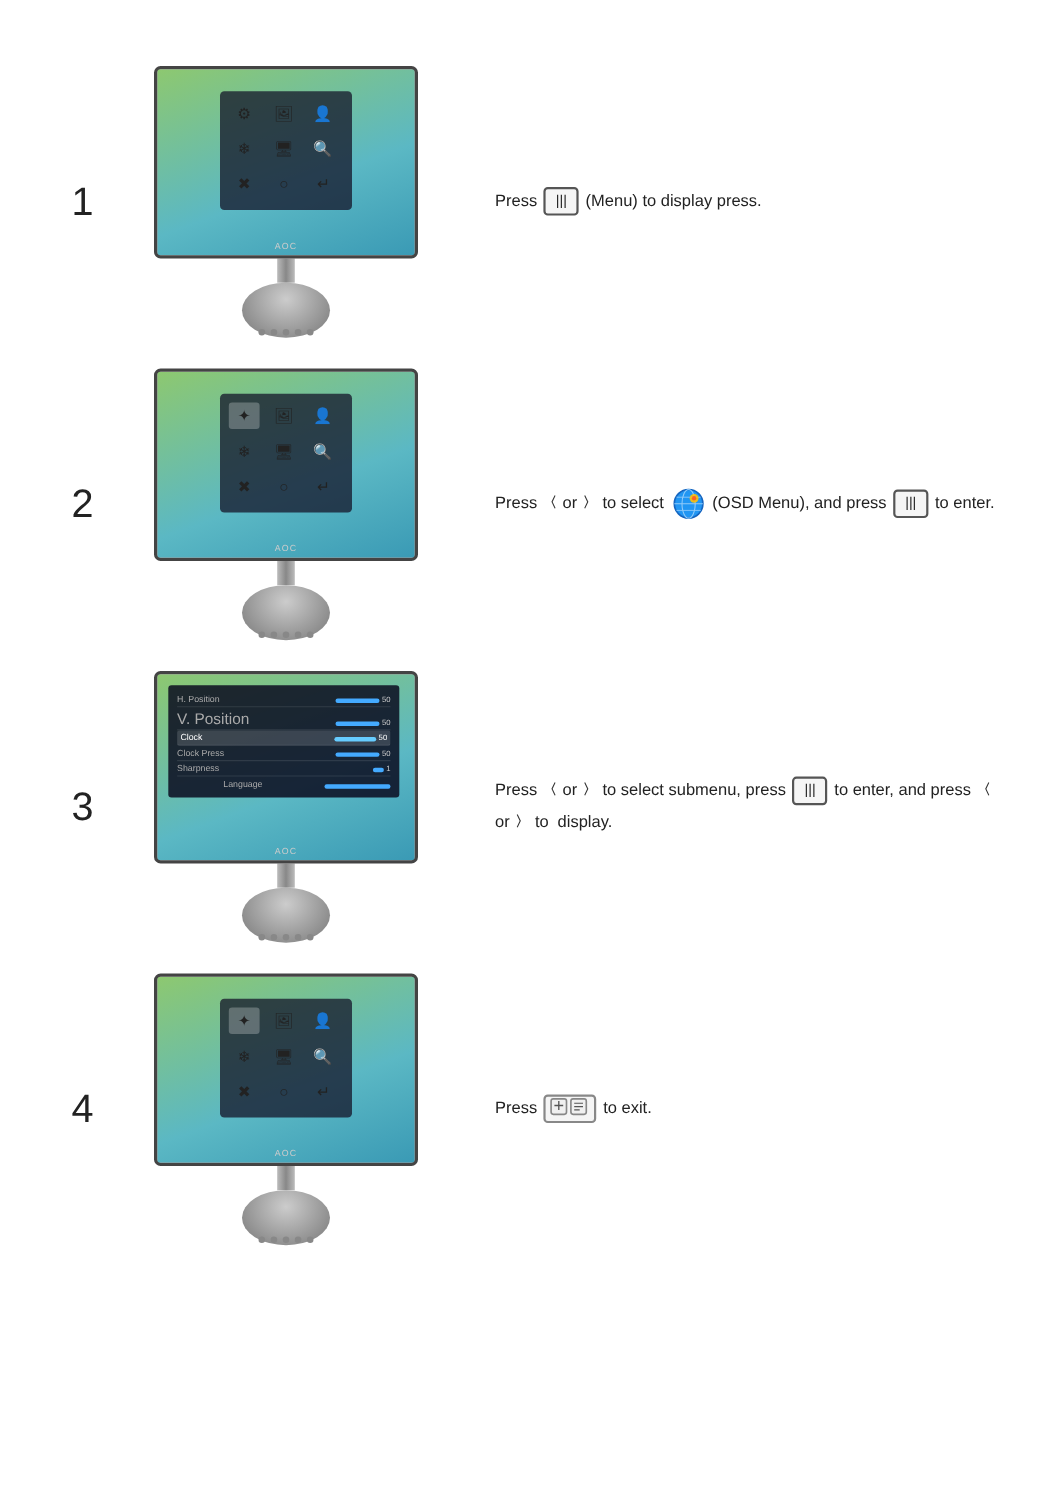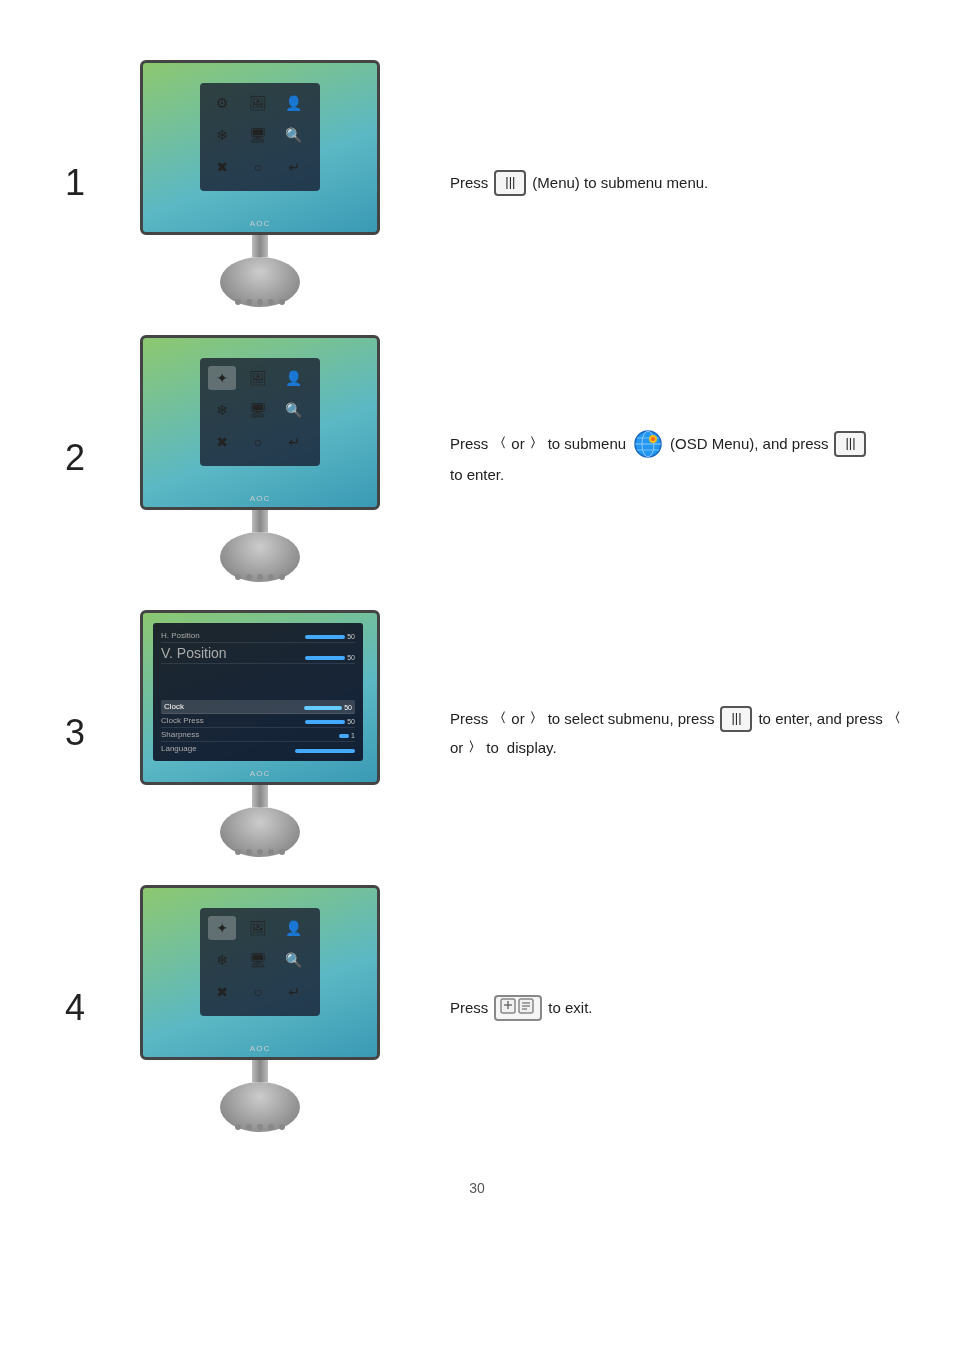"(Menu) to submenu menu." span { text: submenu menu -> display press }
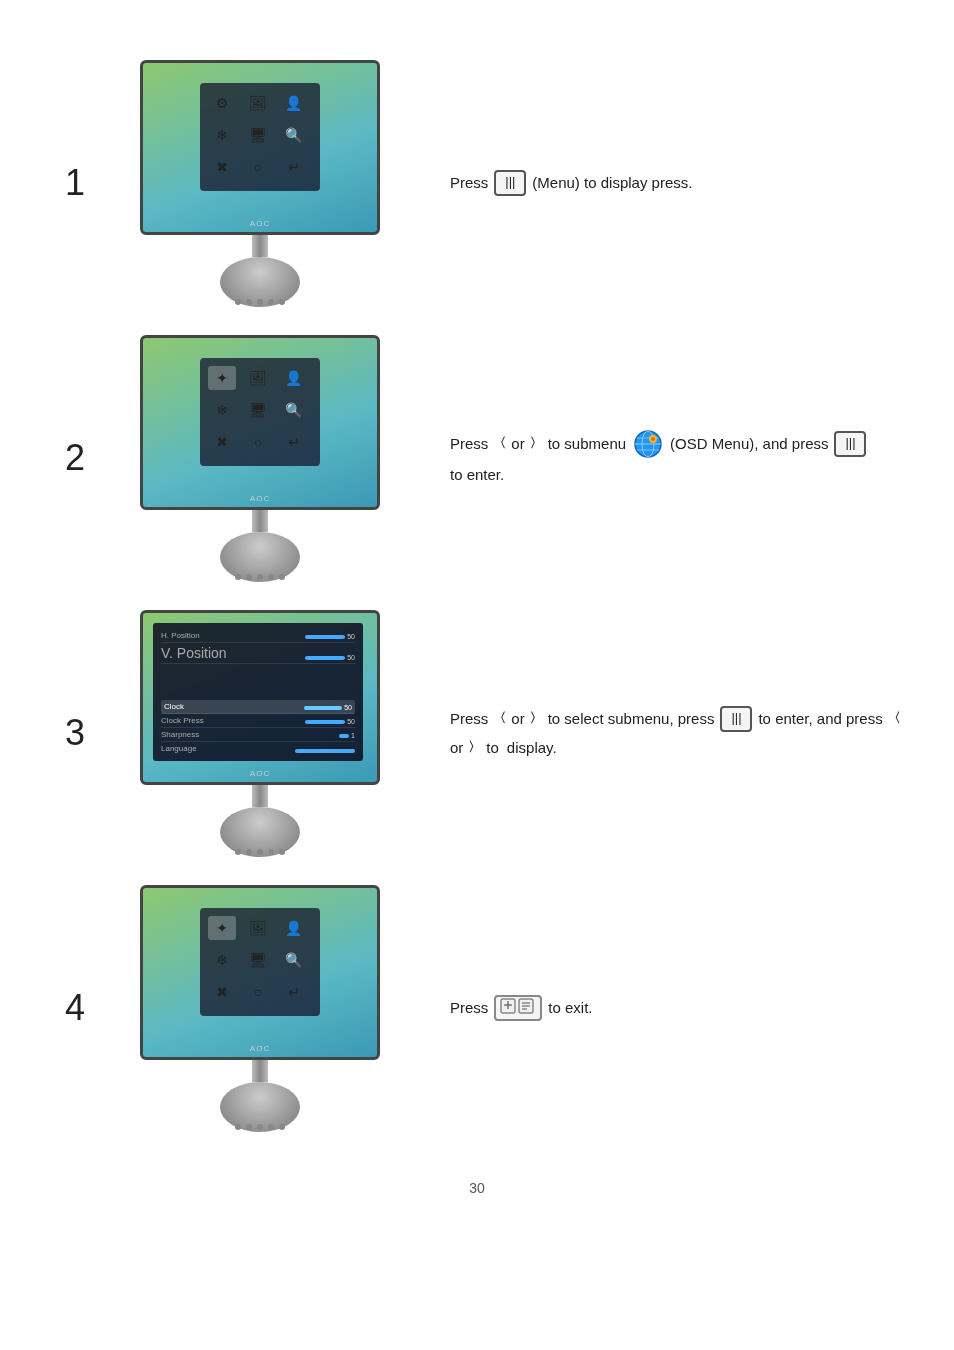"to submenu" span { text: submenu -> select }
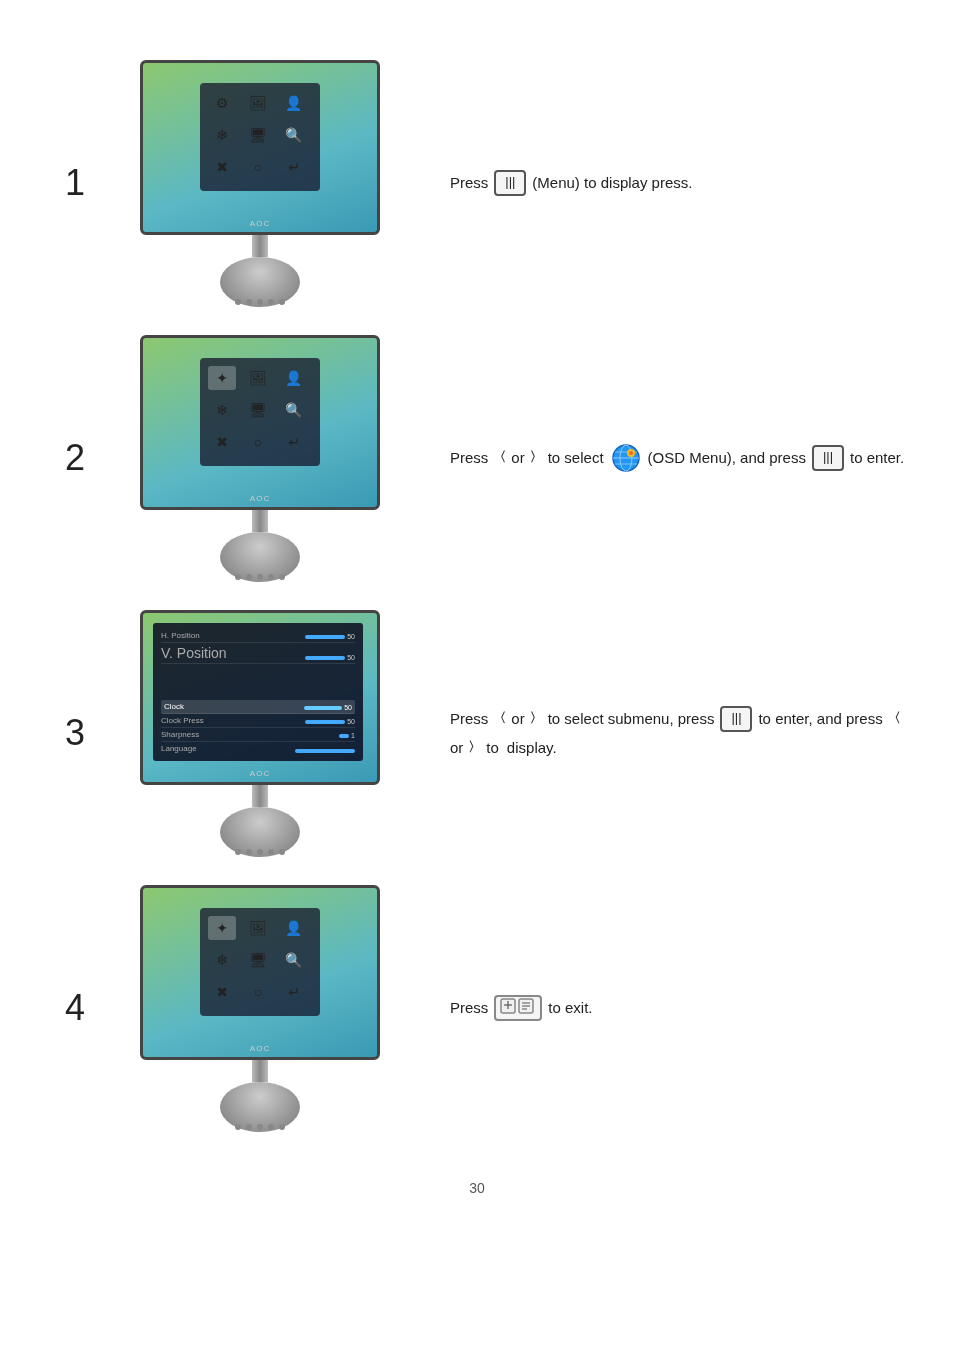"Clock" .submenu-row.active { margin-top: 36px -> none }
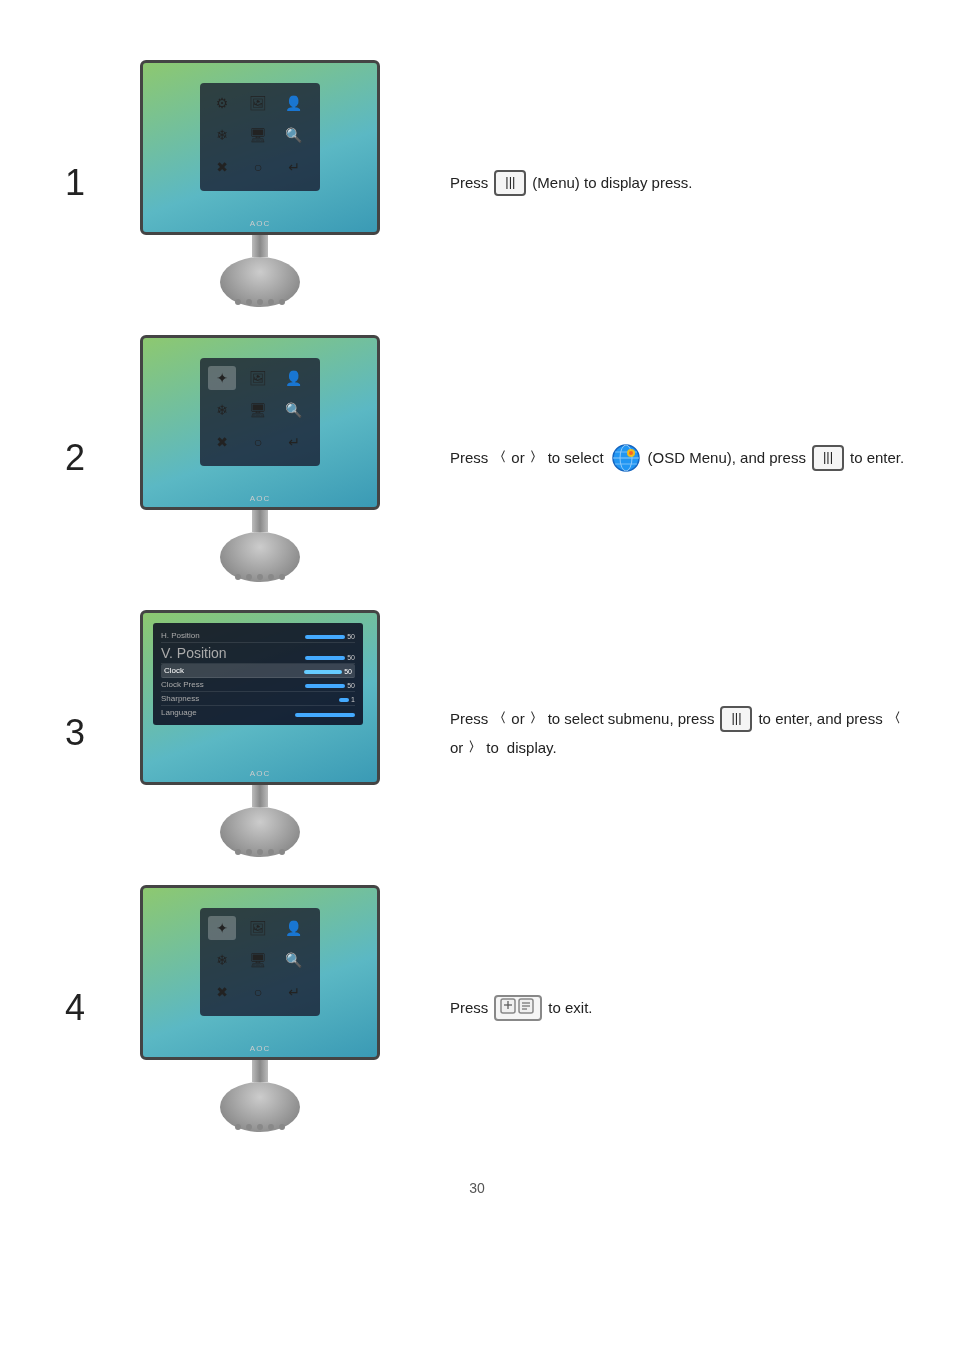"Language" .submenu-row:last-child { margin-left: none -> 42px }
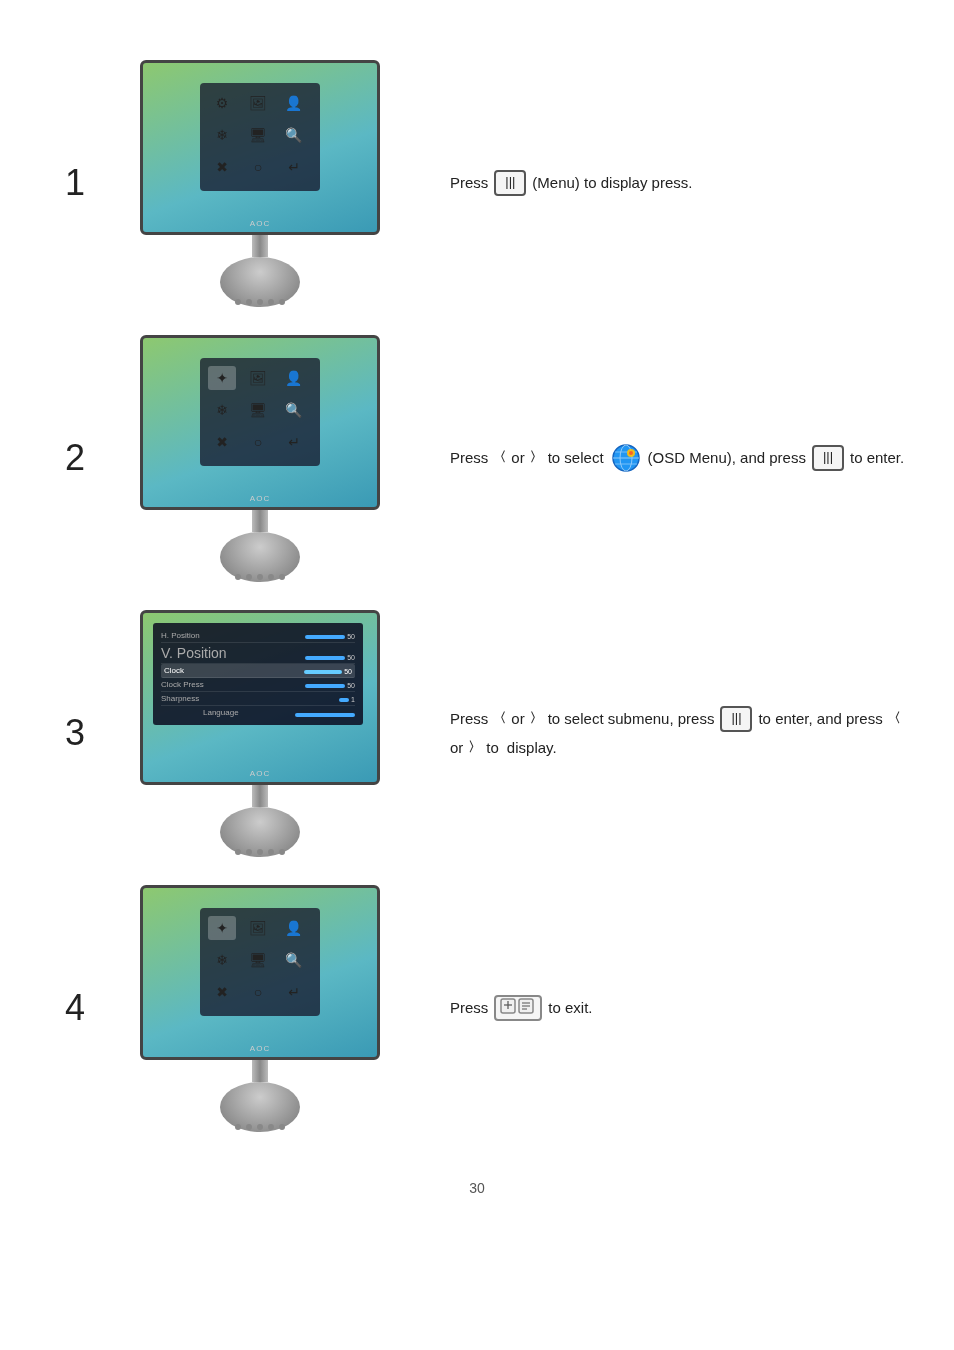"30" div.page-num { html: <div>30</div> -> none }
